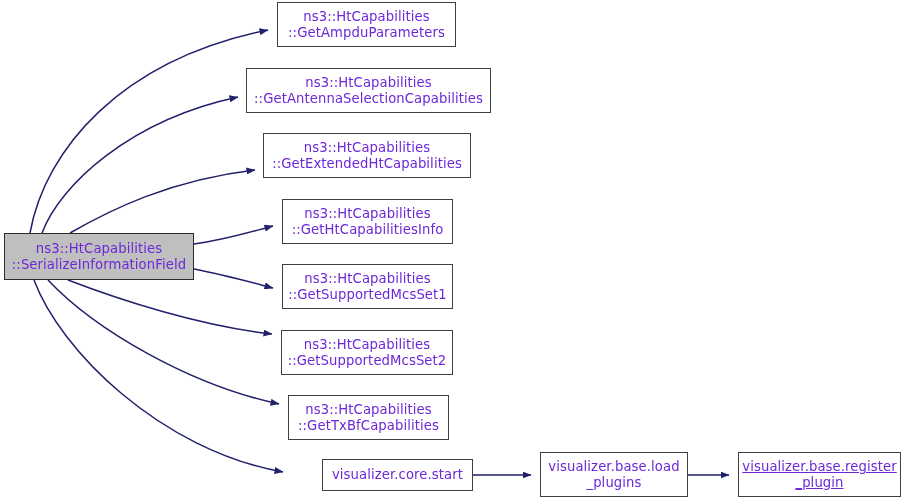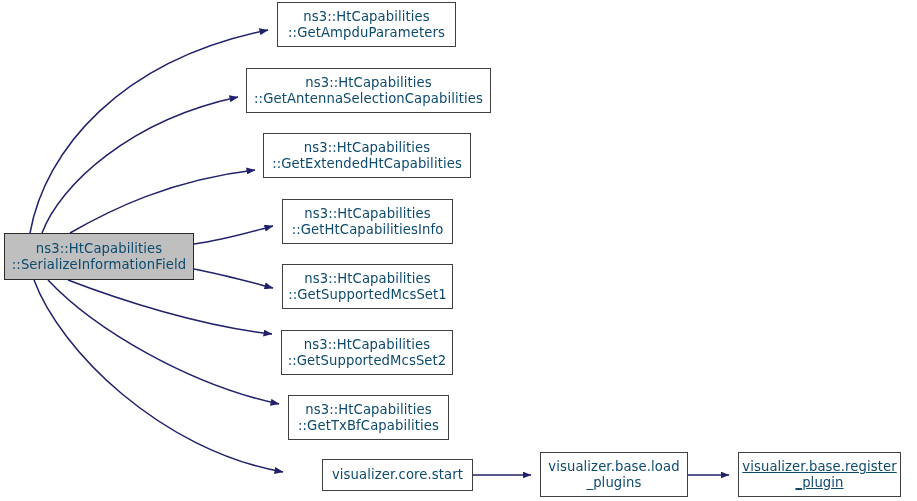"ns3::HtCapabilities" .node { color: #0c4a6e -> #6d28d9 }
